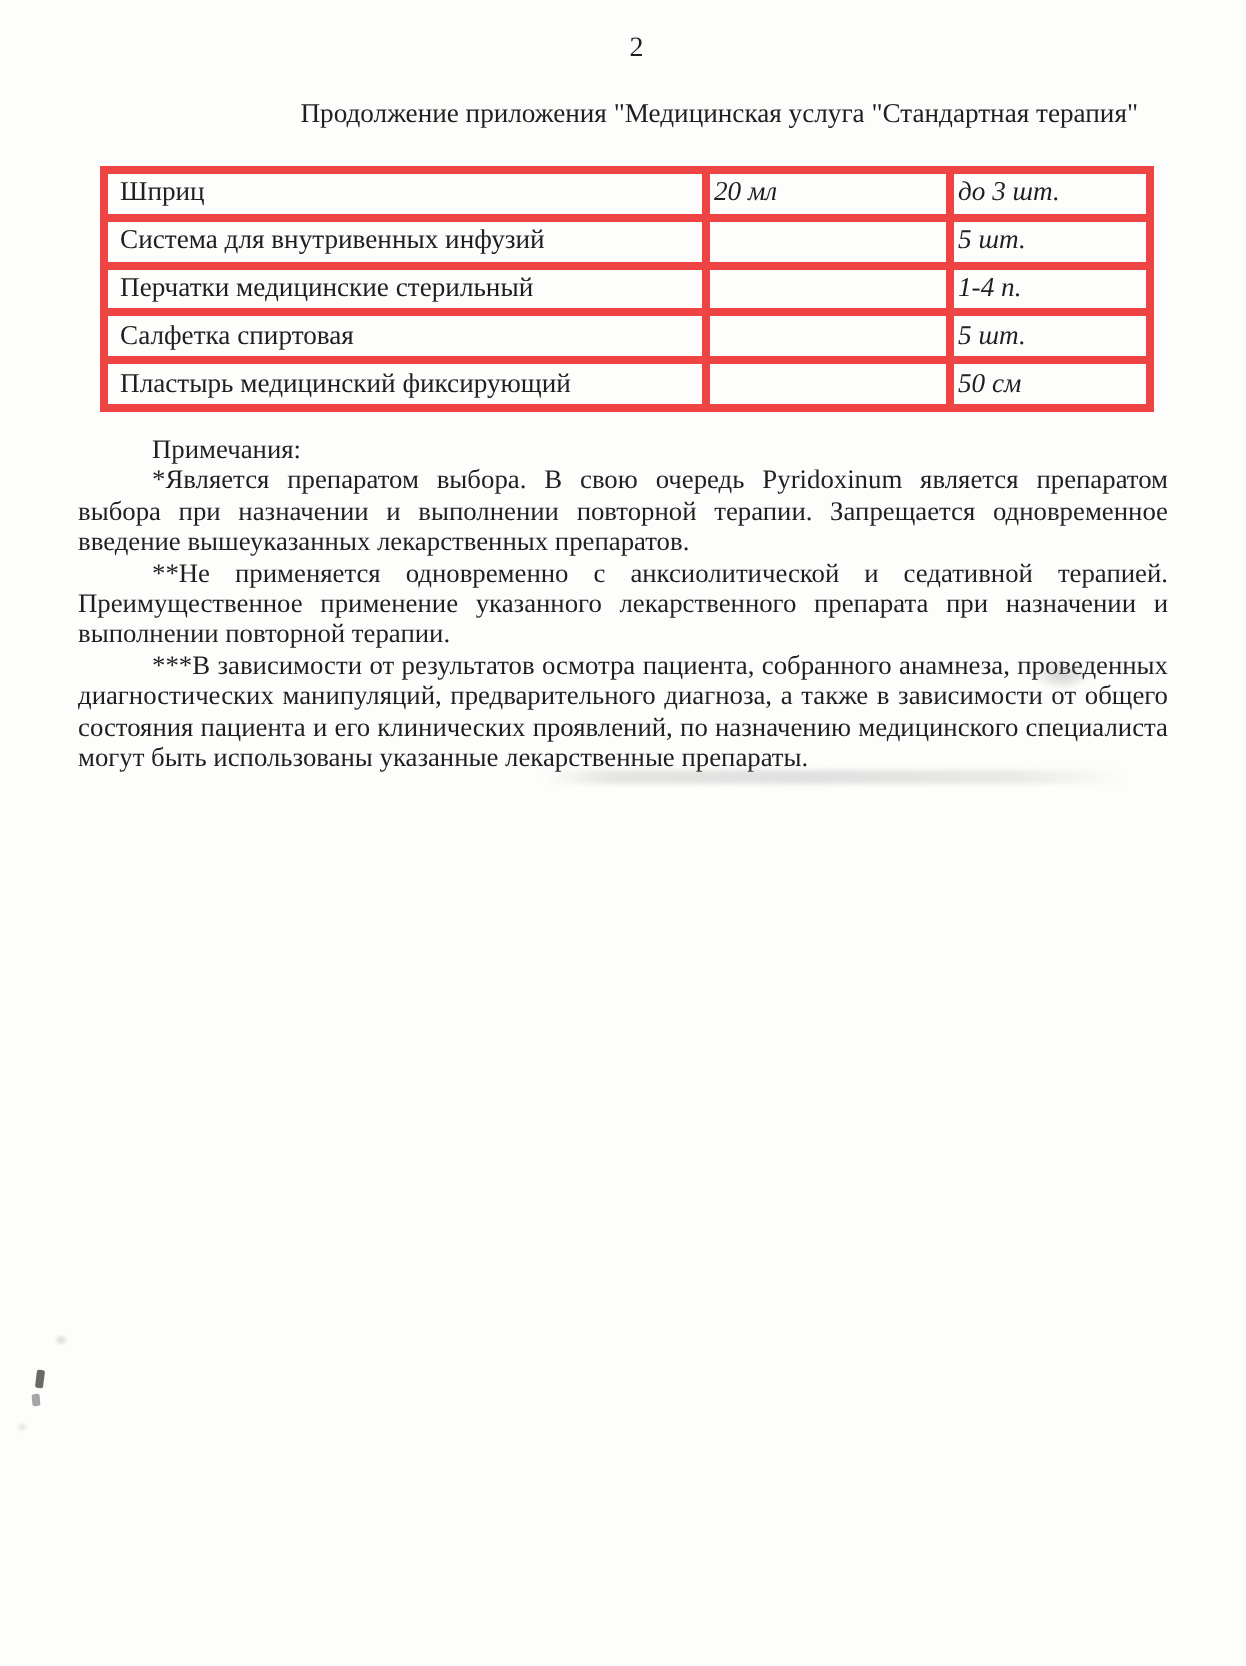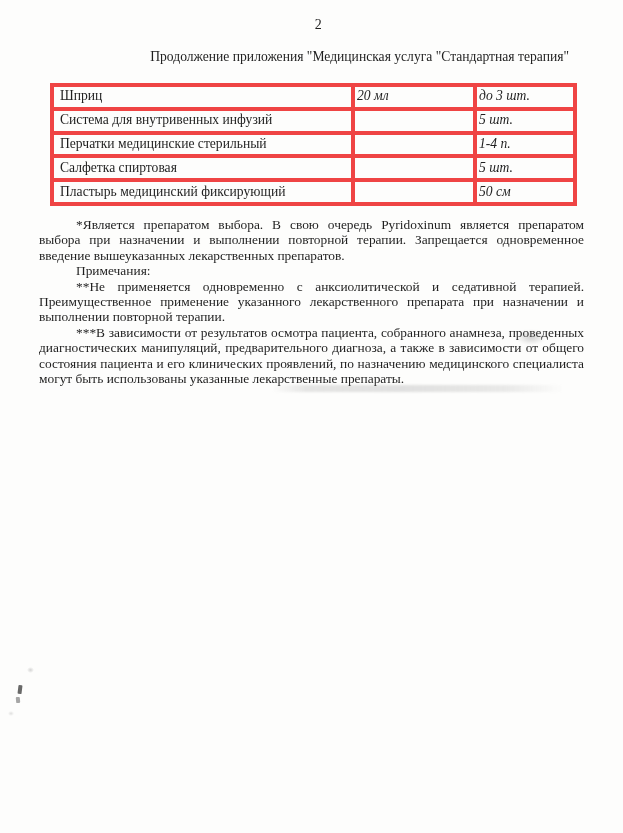"*Является препаратом выбора. В свою" p { order: before "Примечания:" -> after "Примечания:" }
